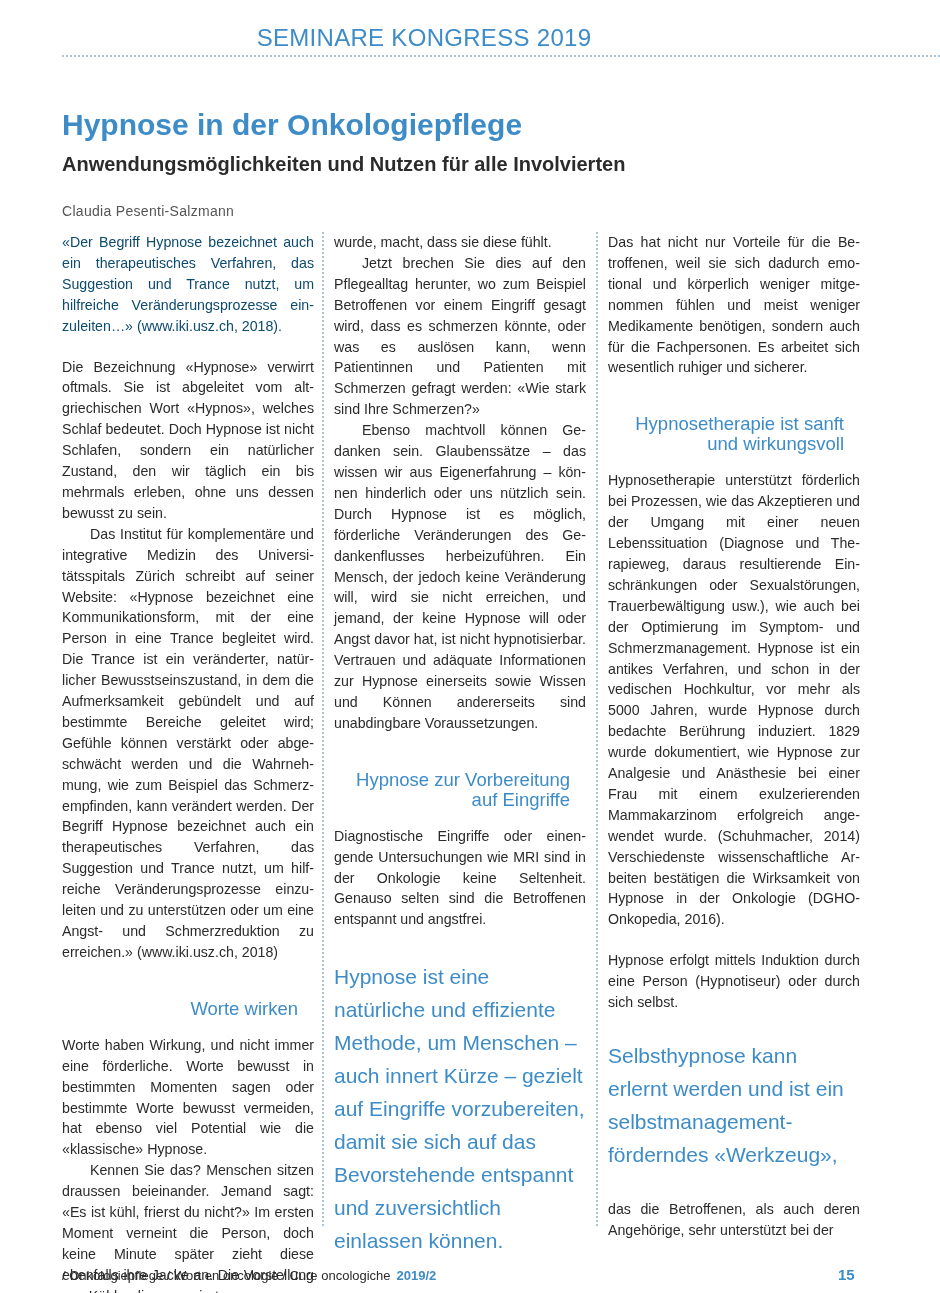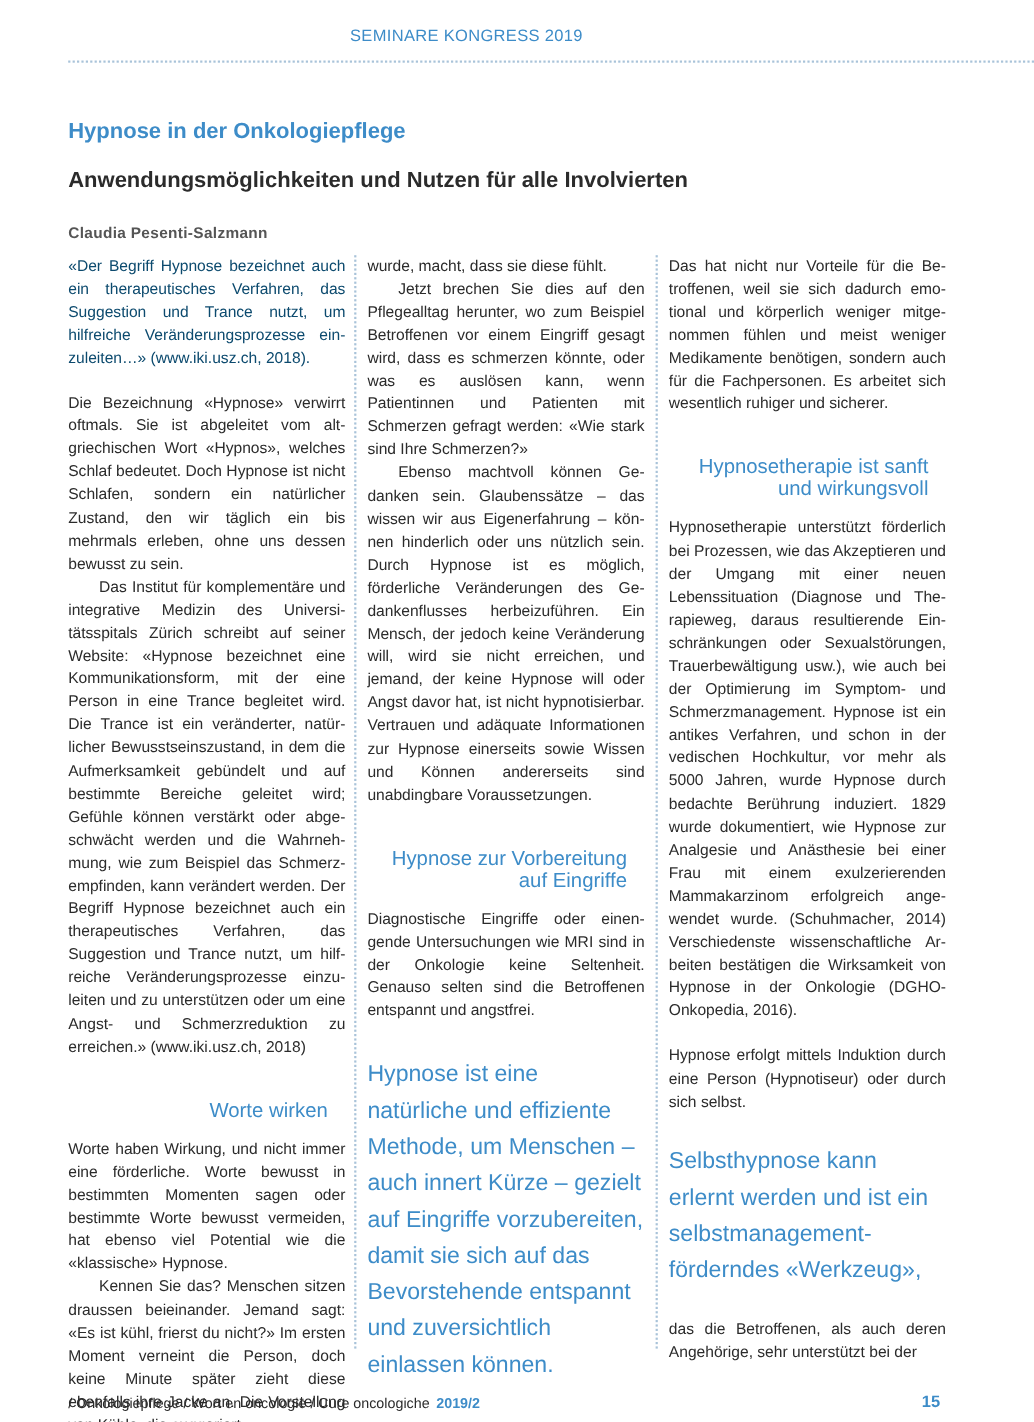"SEMINARE KONGRESS 2019" .header-title { font-size: 15px -> 24px }
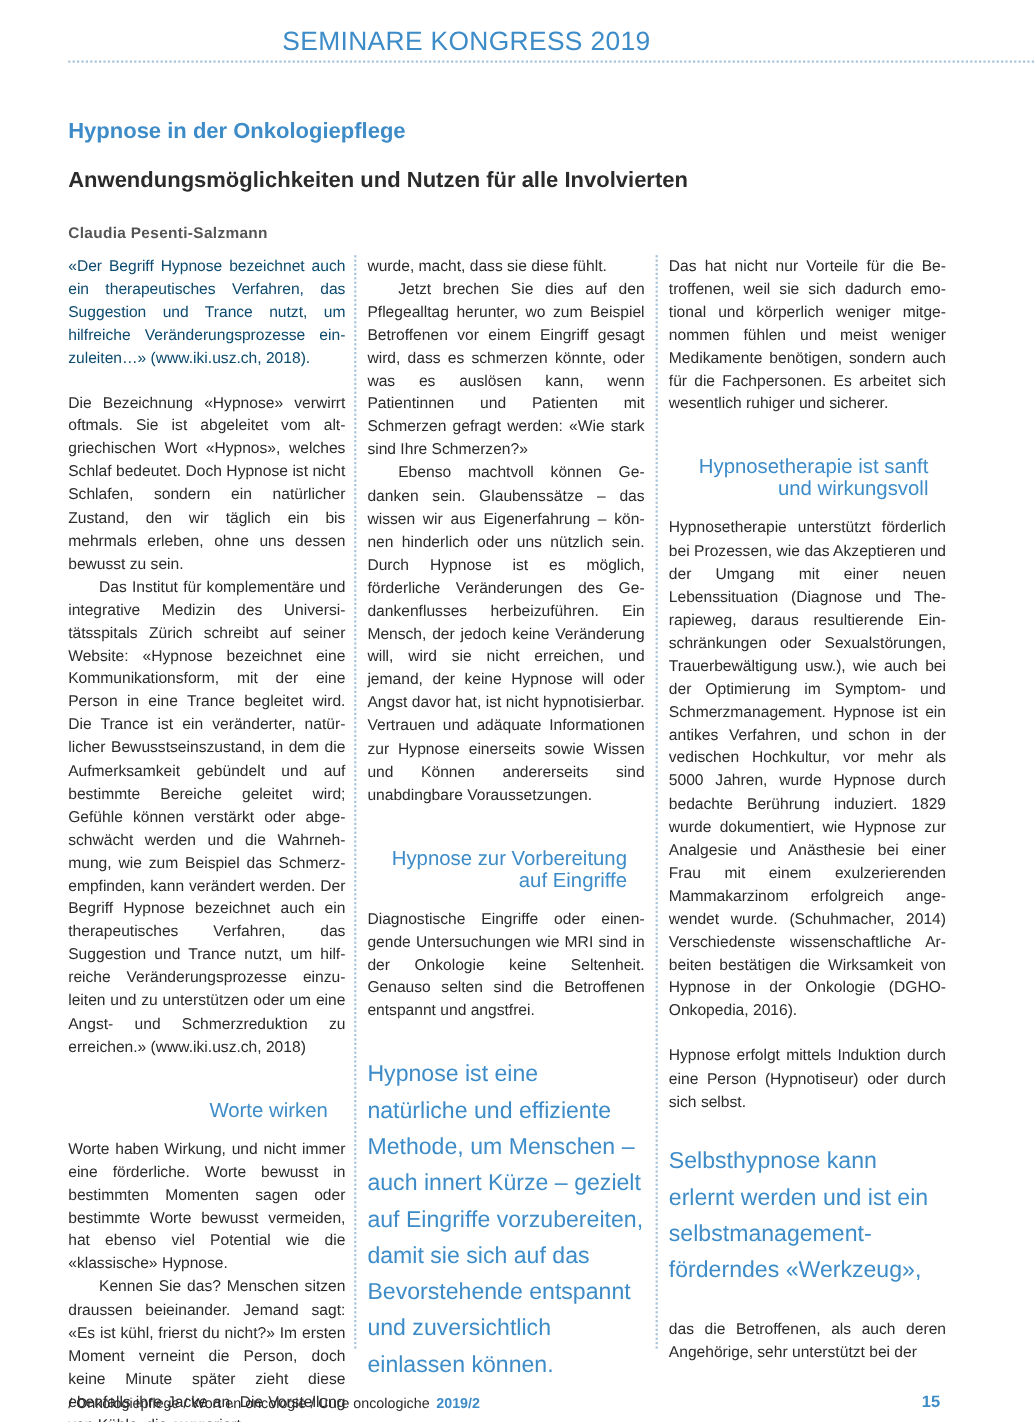"Hypnose in der Onkologiepflege" .title { font-size: 20px -> 30px }
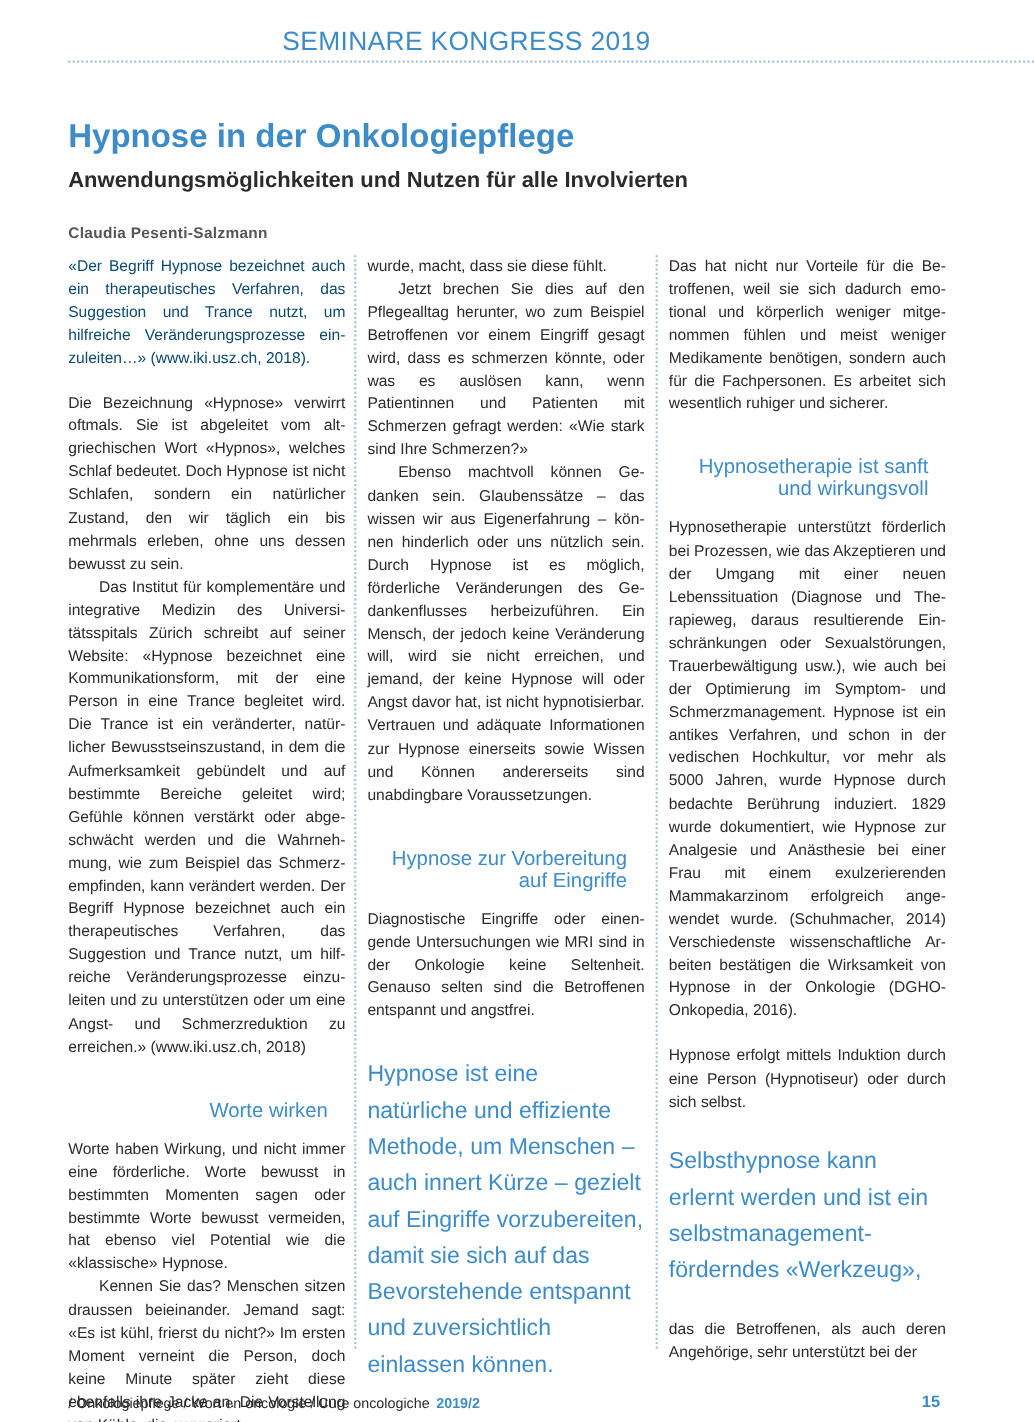"Claudia Pesenti-Salzmann" .author { font-weight: bold -> normal }
